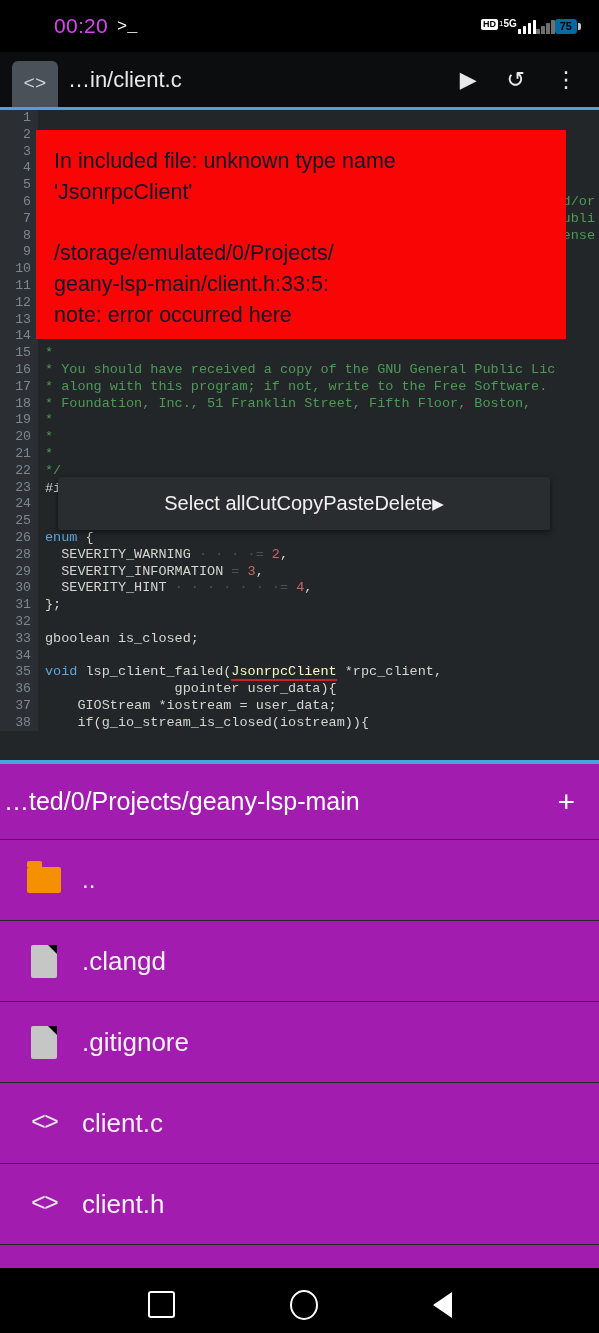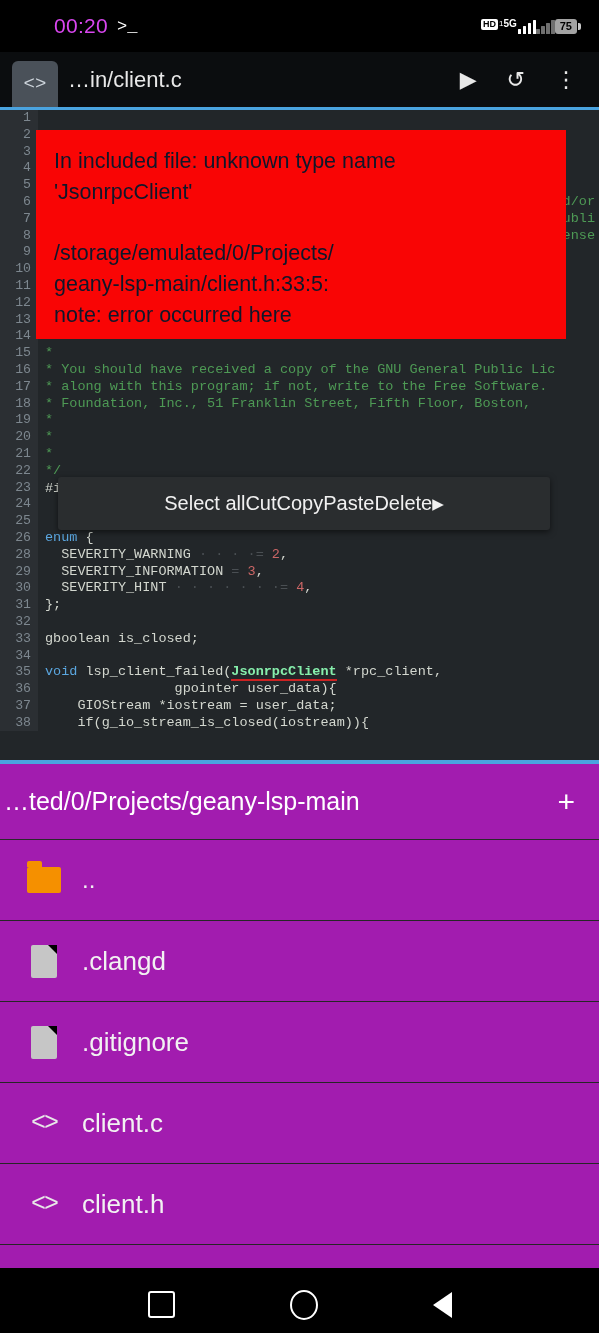"75" .batt-body { background: #a3a3a3 -> #0369a1 }
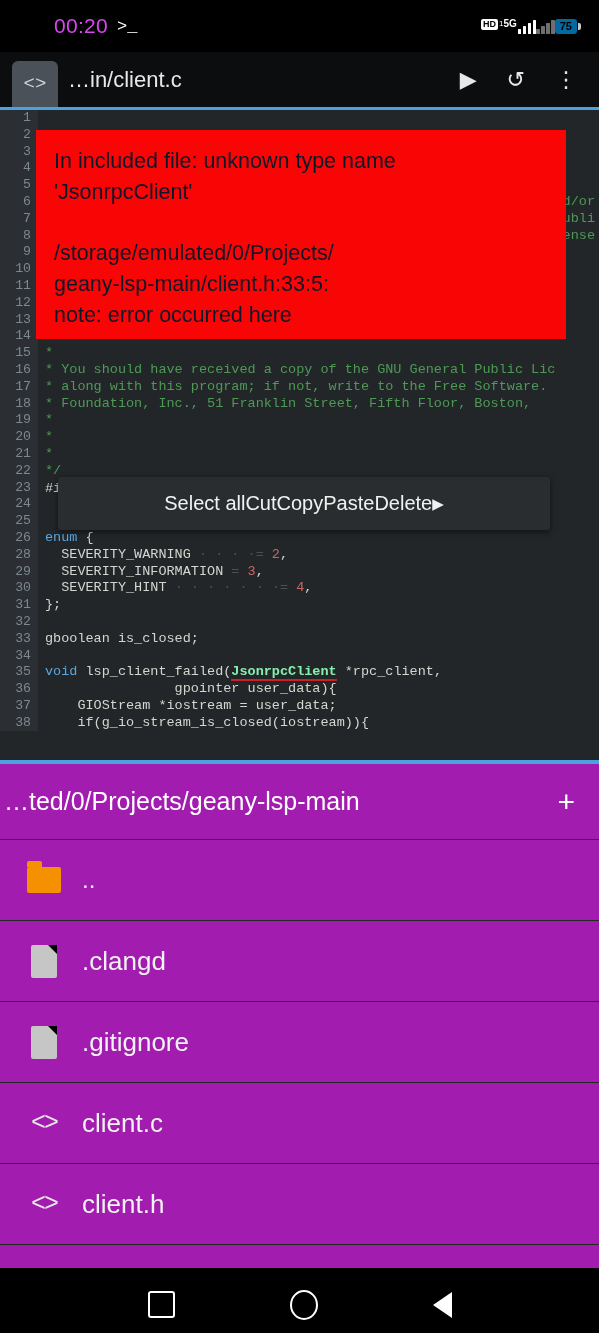"JsonrpcClient" .err { color: #86efac -> #fef9c3; font-weight: bold -> none }
